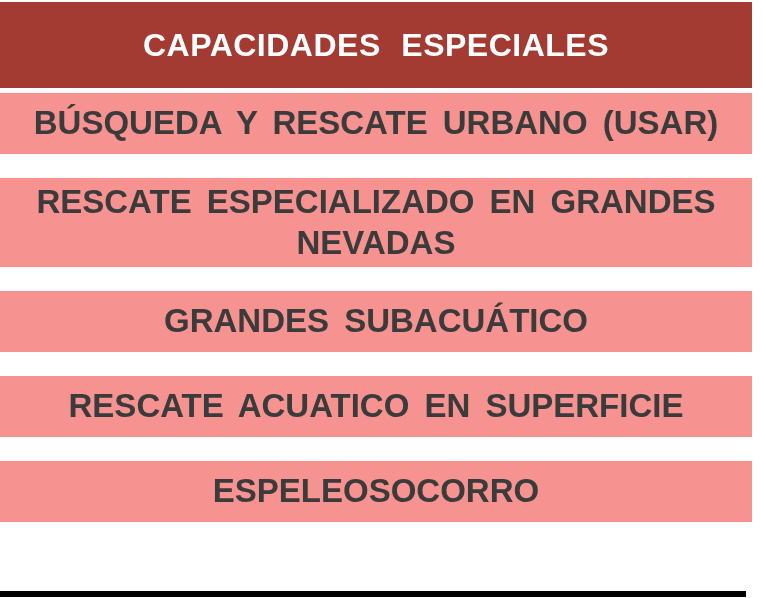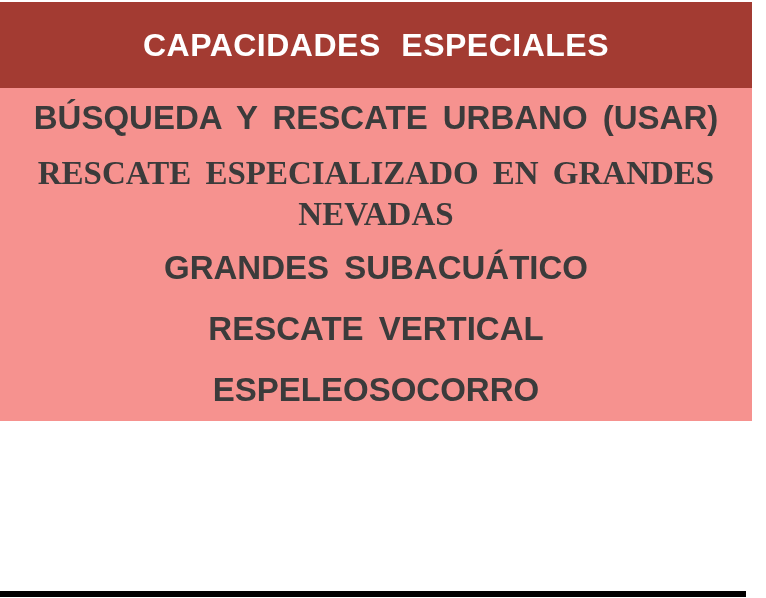"CAPACIDADES ESPECIALES" .header-band { margin-bottom: none -> 5px }
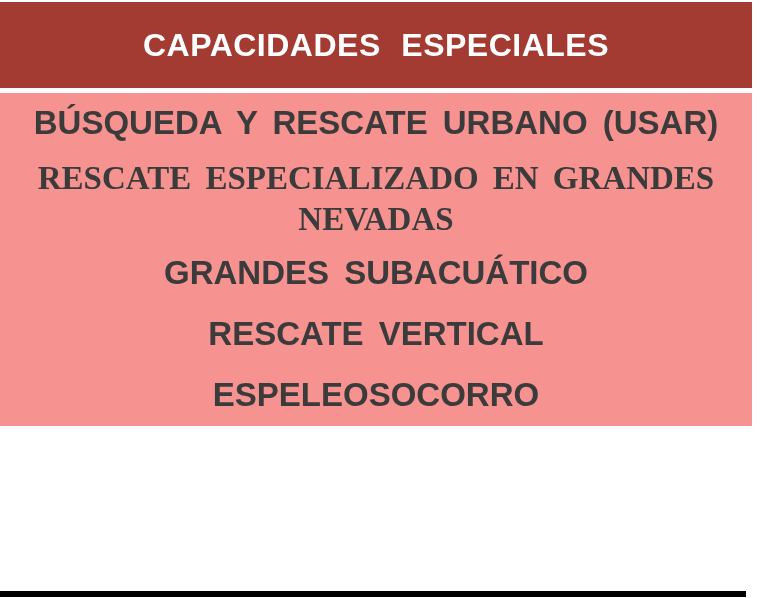"BÚSQUEDA Y RESCATE URBANO (USAR)" .cap-row { margin-bottom: 0 -> 24px }
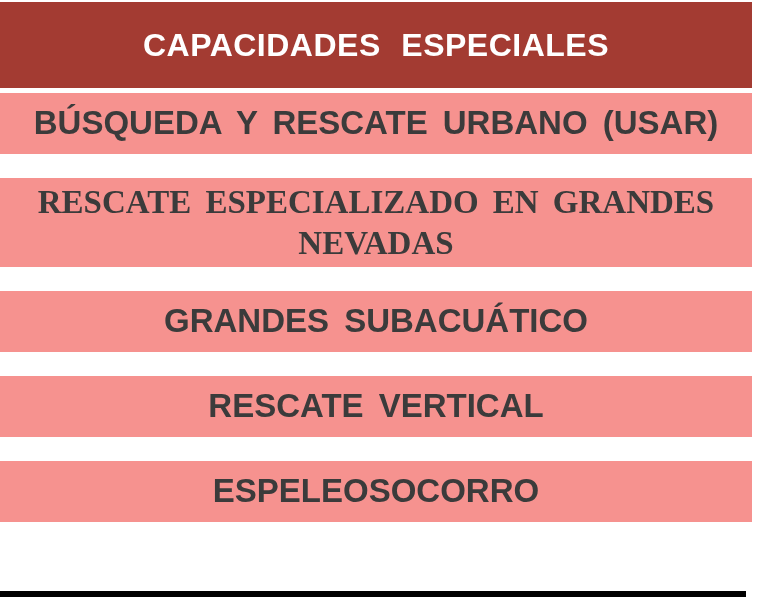"RESCATE ESPECIALIZADO EN GRANDES" .cap-row.double { font-family: Liberation Serif, serif -> none }
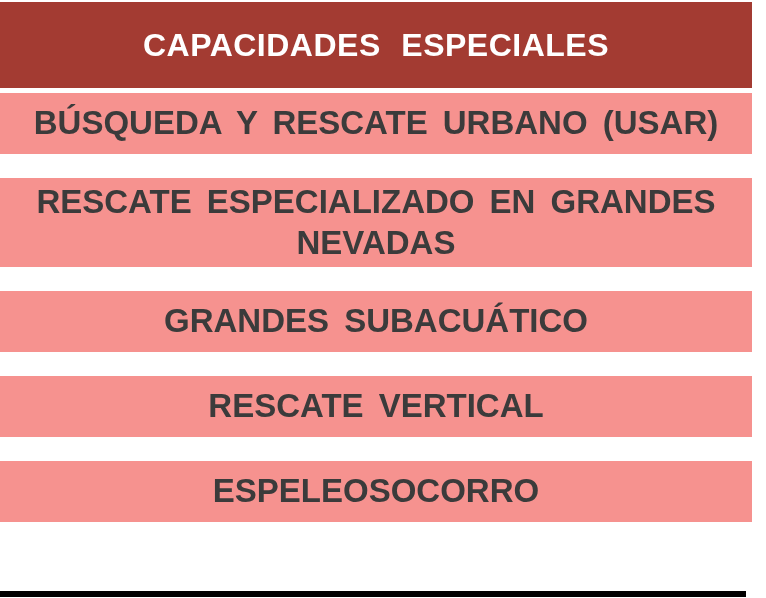"RESCATE ACUATICO EN SUPERFICIE" div.cap-row { html: none -> <div>RESCATE ACUATICO EN SUPERFICIE</div> }
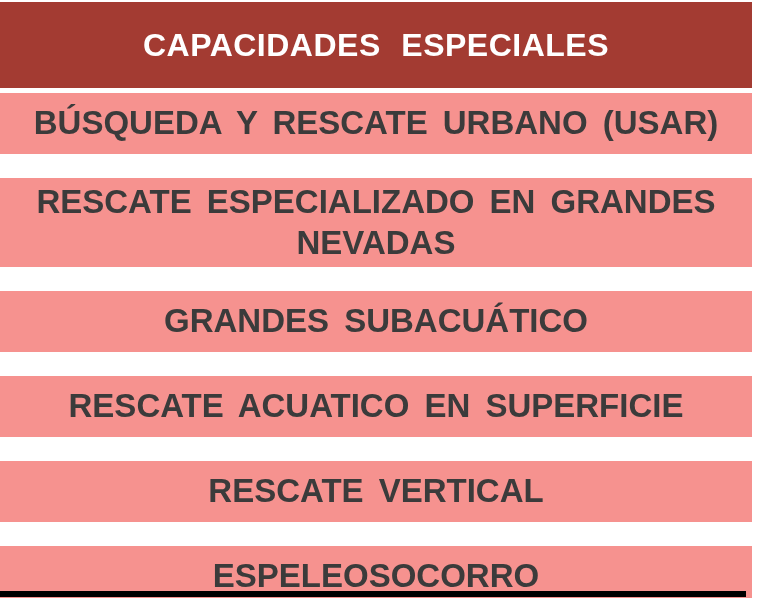"RESCATE VERTICAL" div.cap-row { html: <div>RESCATE VERTICAL</div> -> none }
